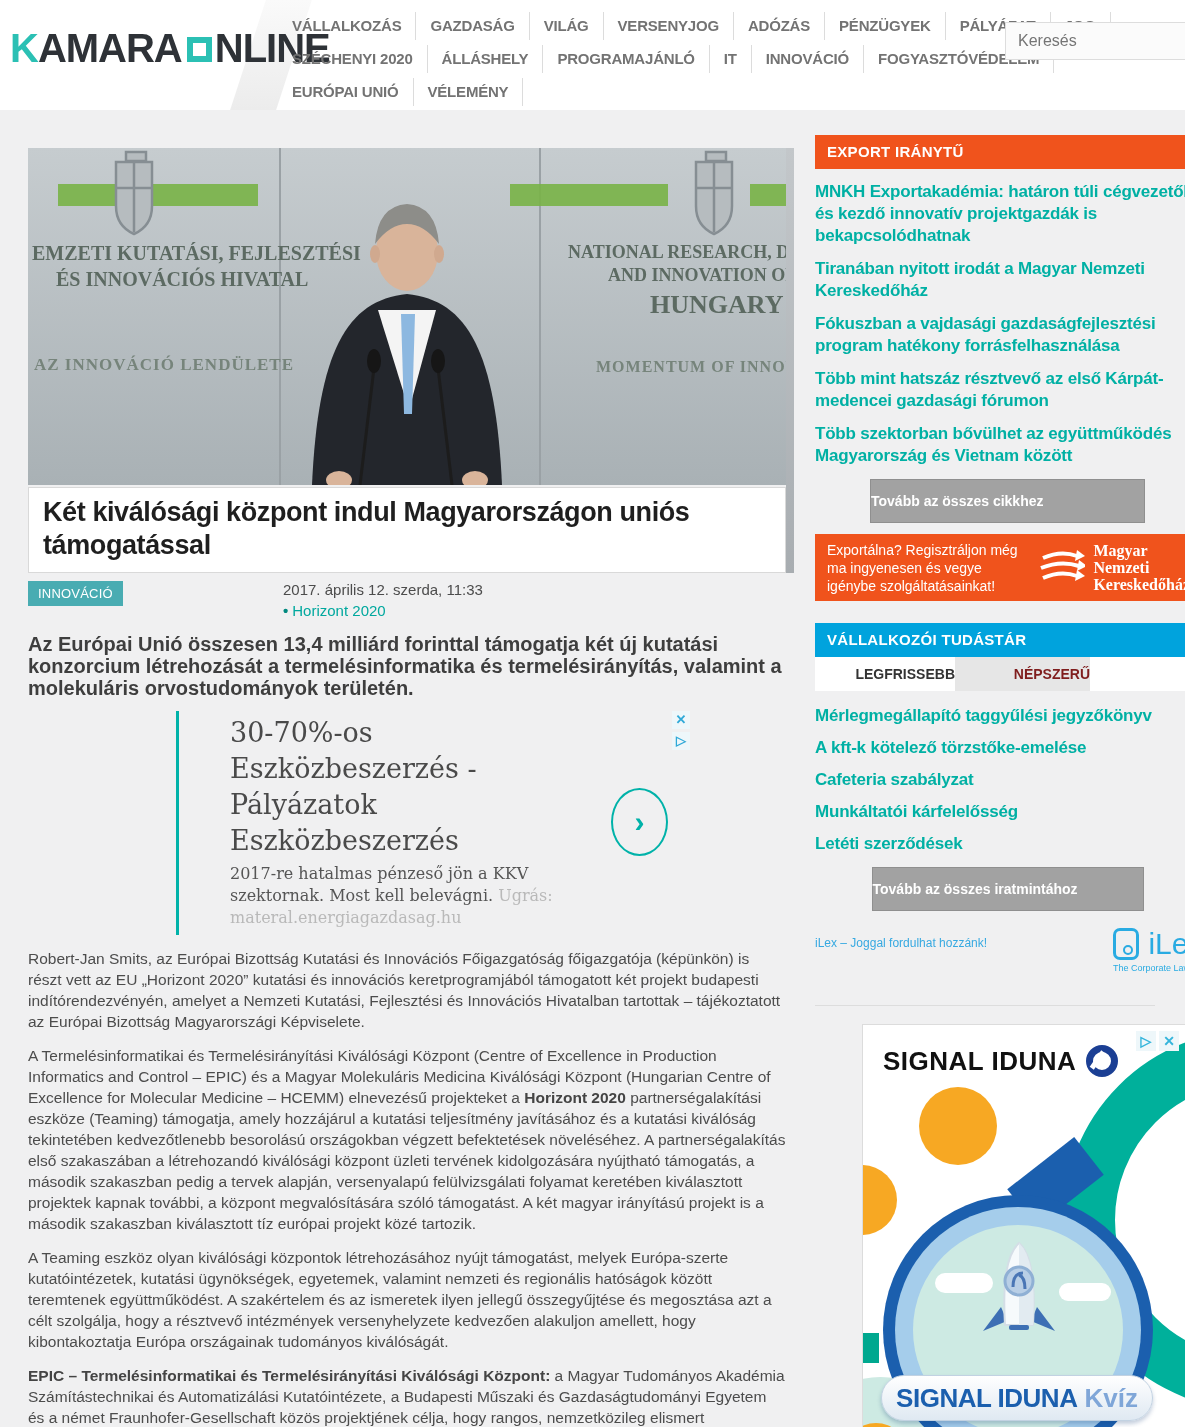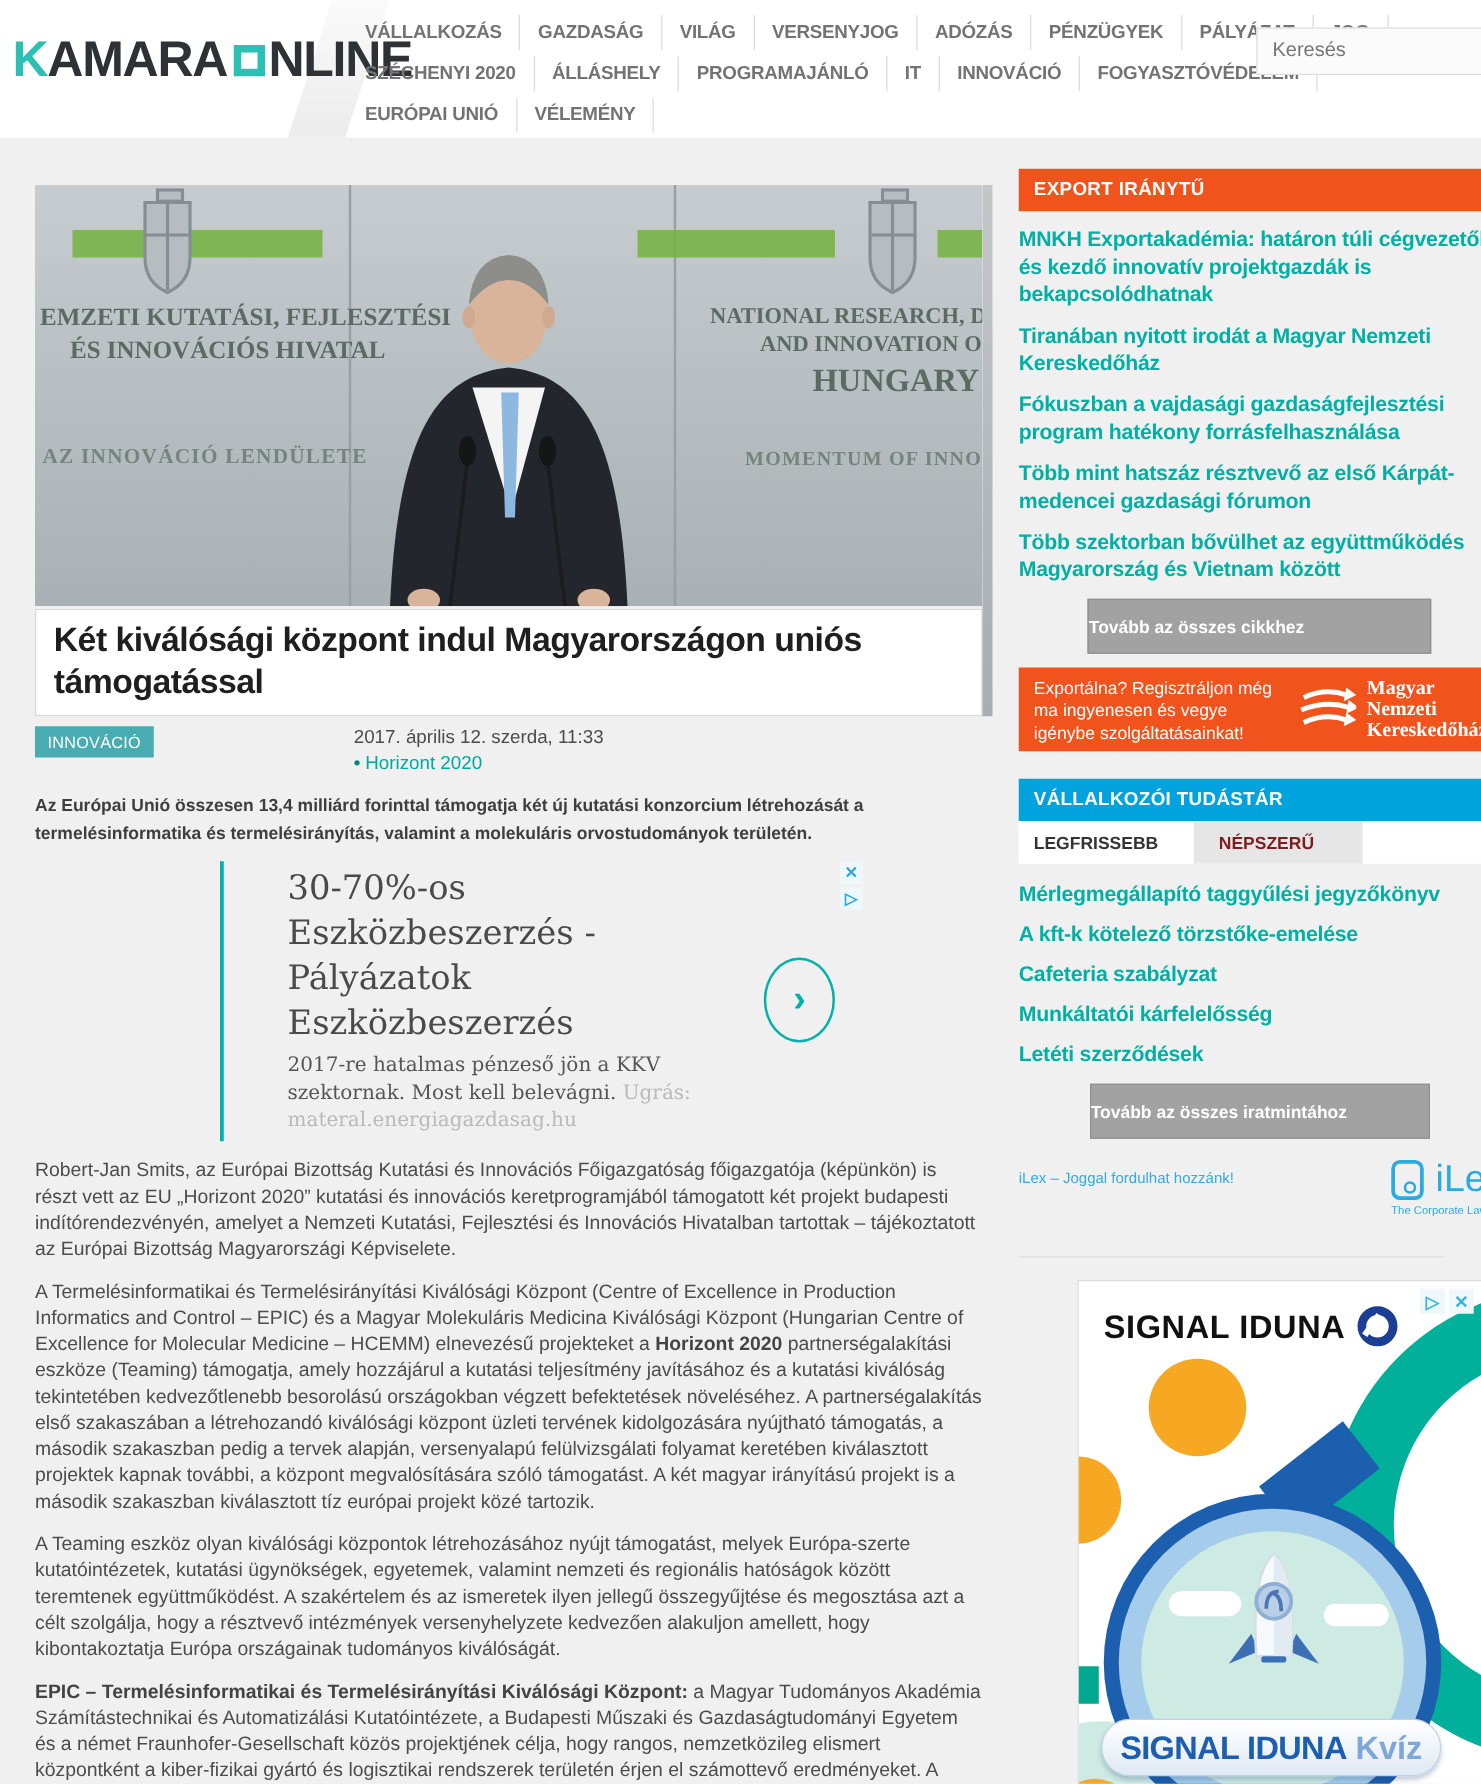"Az Európai Unió összesen 13,4" .lead { font-size: 14px -> 20px }
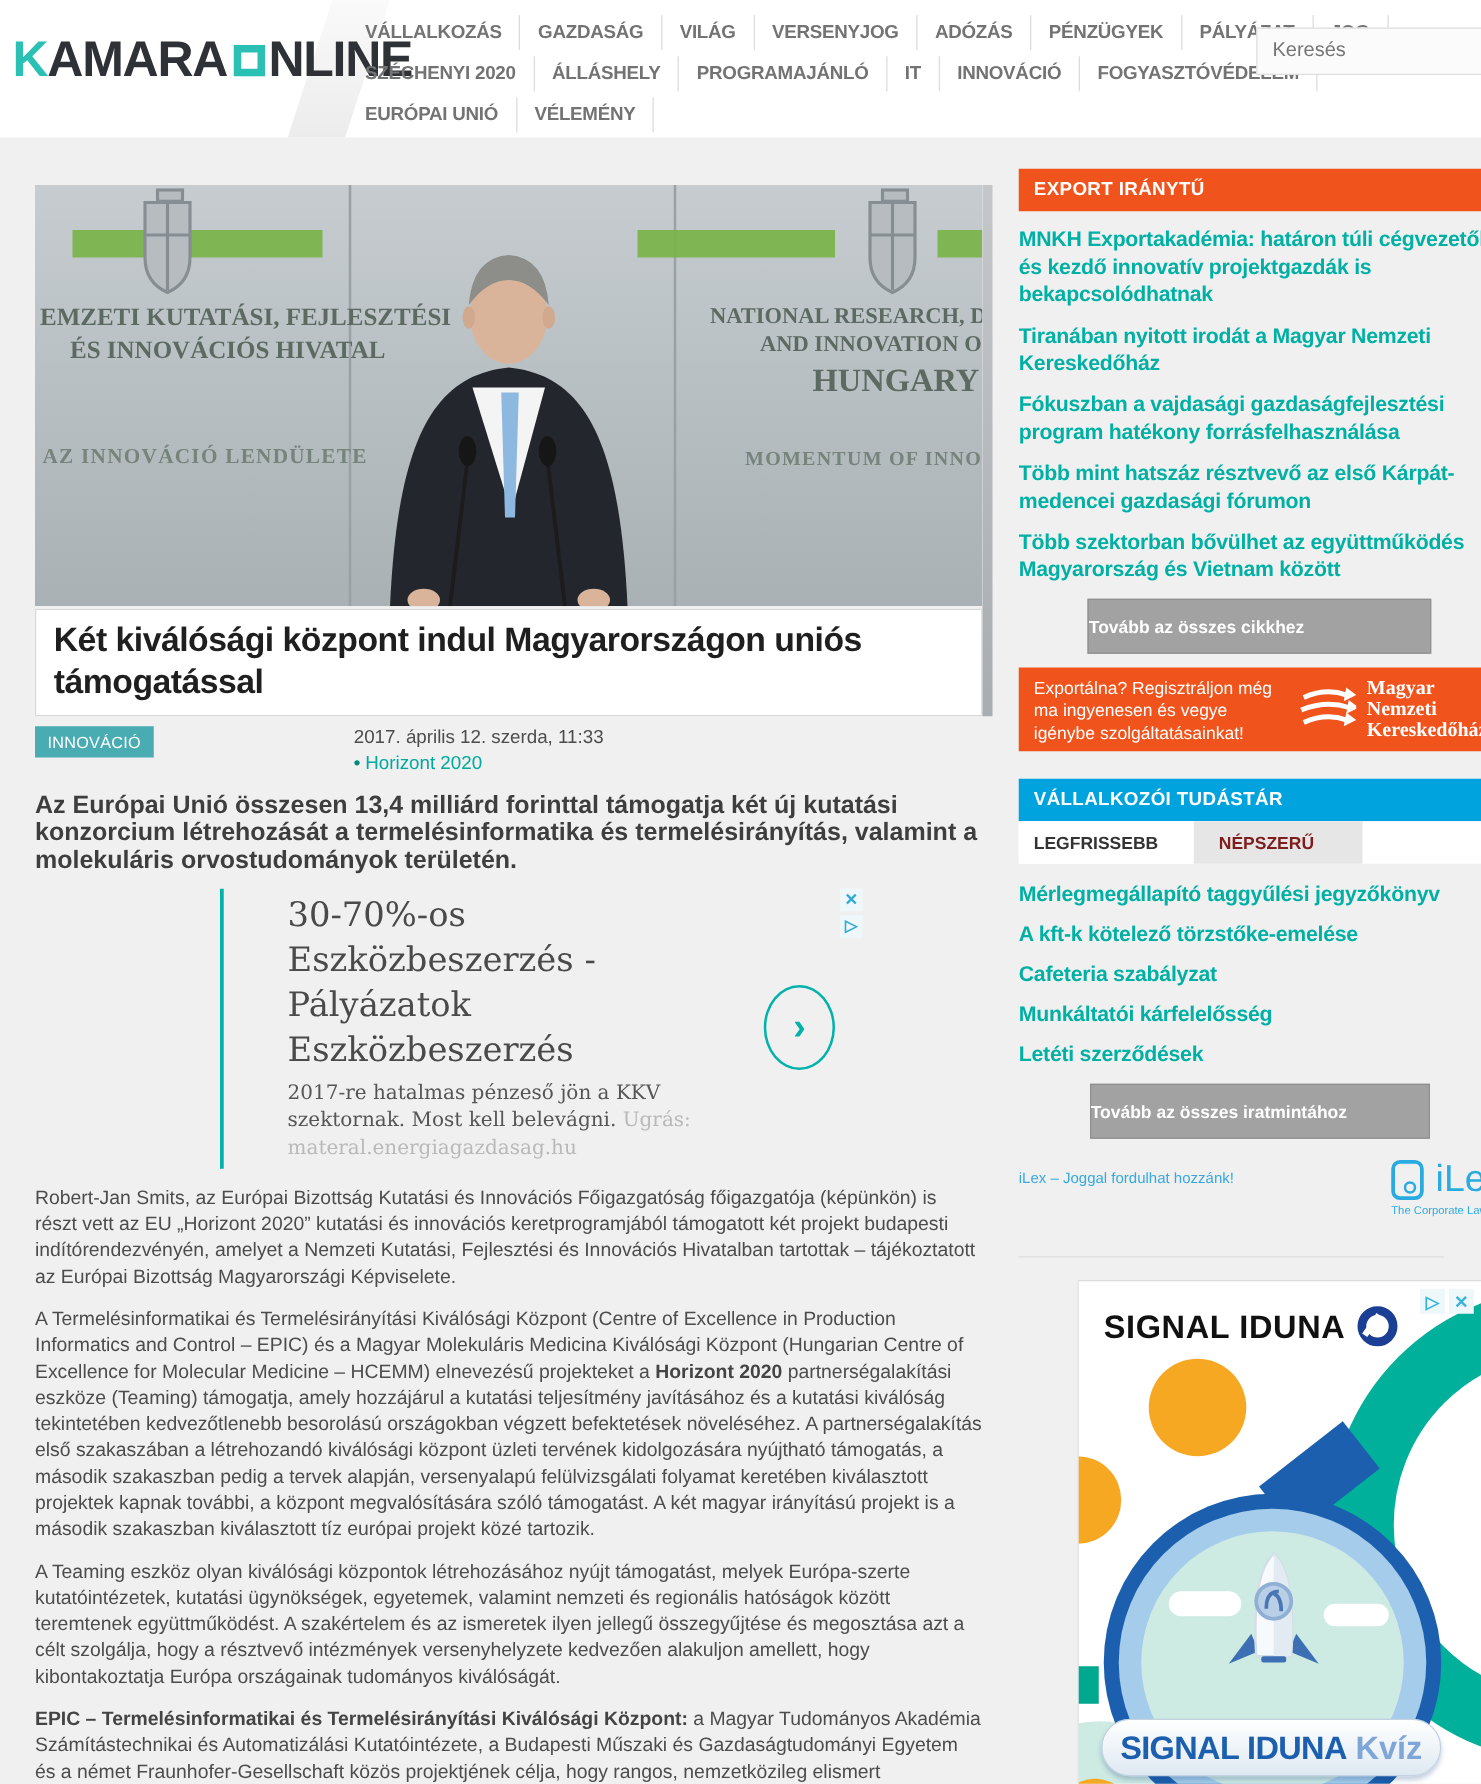"LEGFRISSEBB" .tab { text-align: none -> right }
